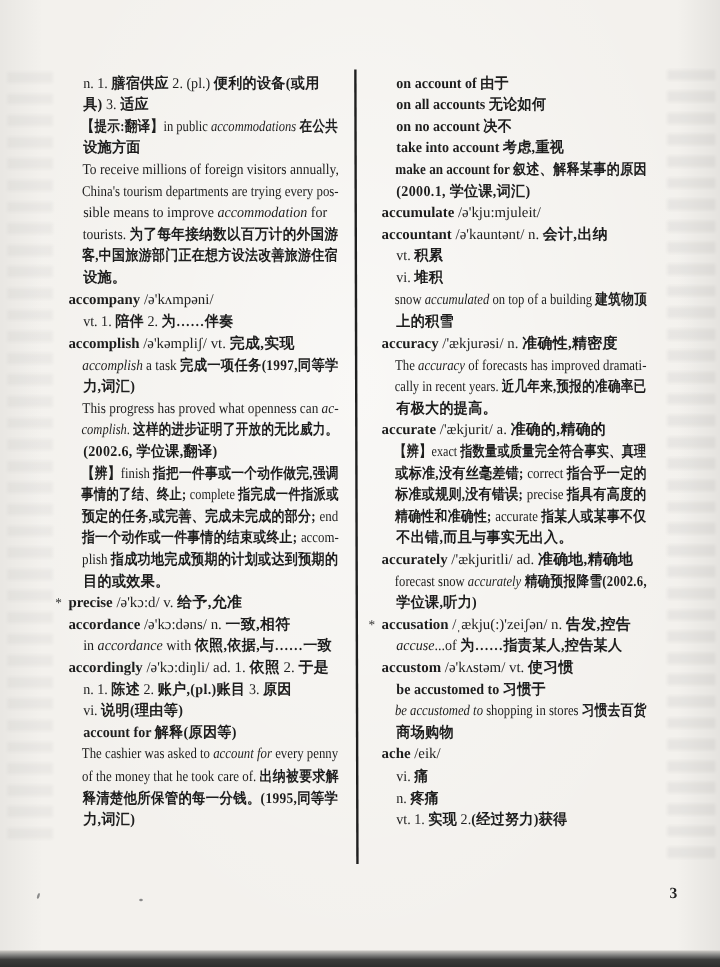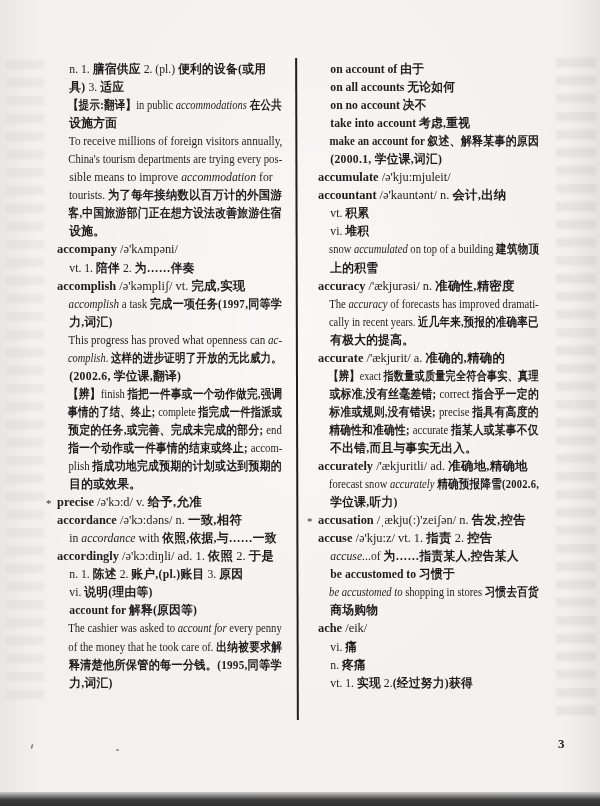"accuse /ə'kju:z/ vt. 1. 指责" div.line { html: <div><span>accuse</span><span> /ə'kju:z/ vt. 1. </span><span>指责</span><span> 2. </span><span>控告</span></div> -> none }
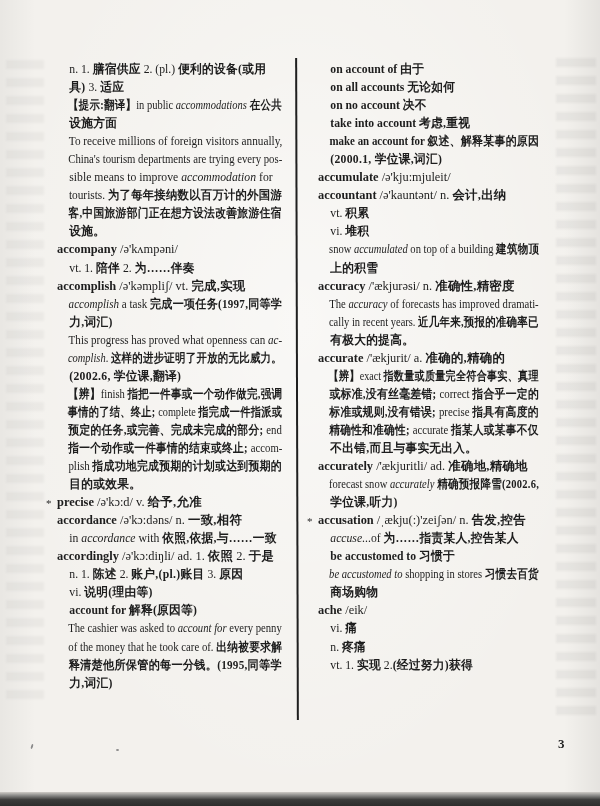"accustom /ə'kʌstəm/ vt. 使习惯" div.line { html: none -> <div><span>accustom</span><span> /ə'kʌstəm/ vt. </span><span>使习惯</span></div> }
